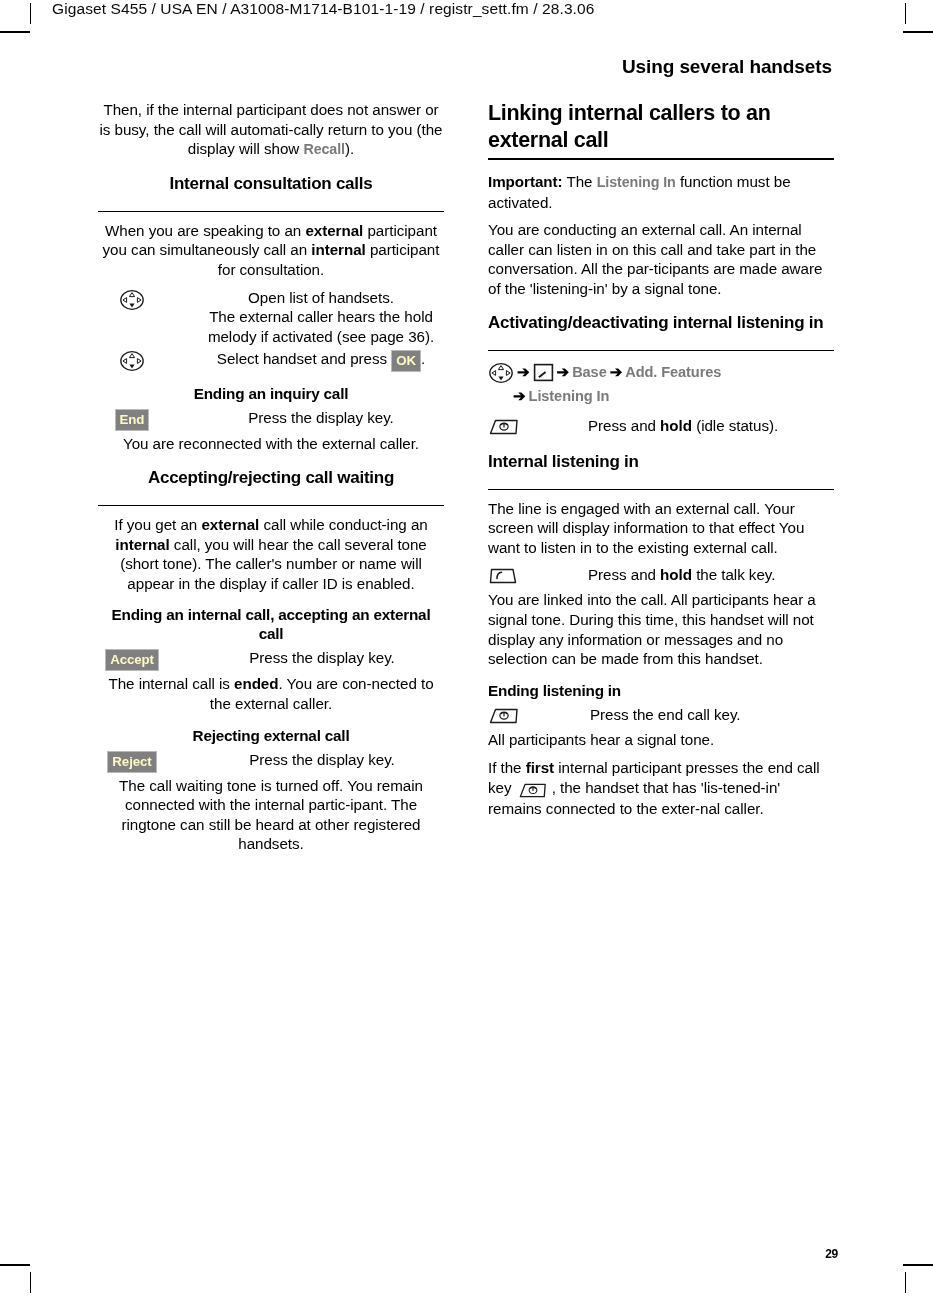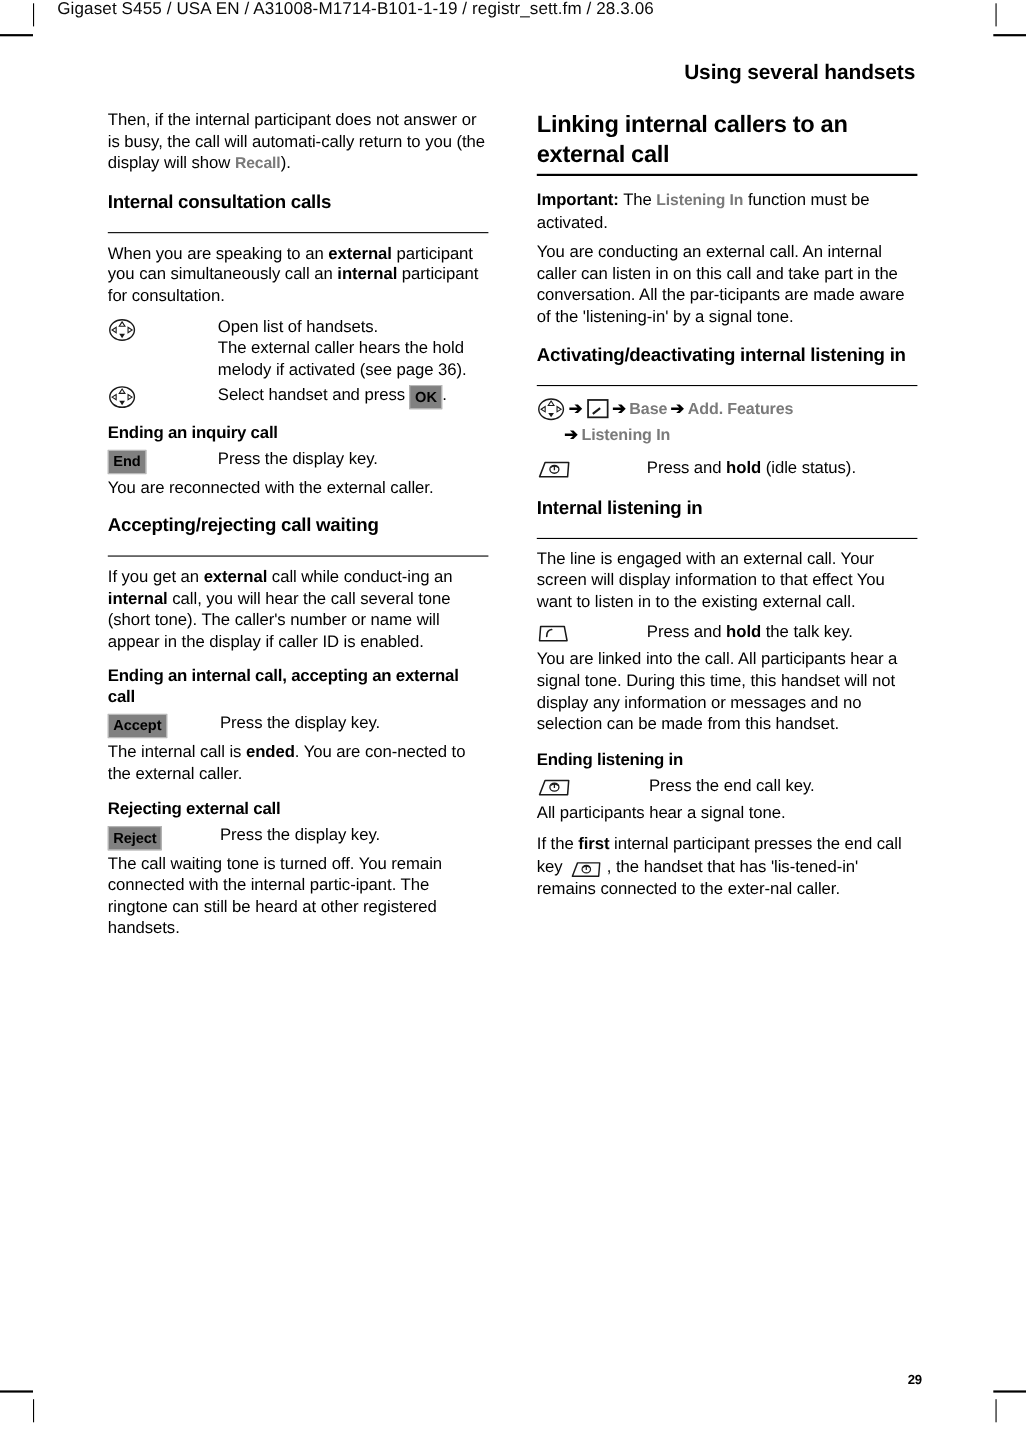"Then, if the internal participant" .col-left { text-align: none -> center }
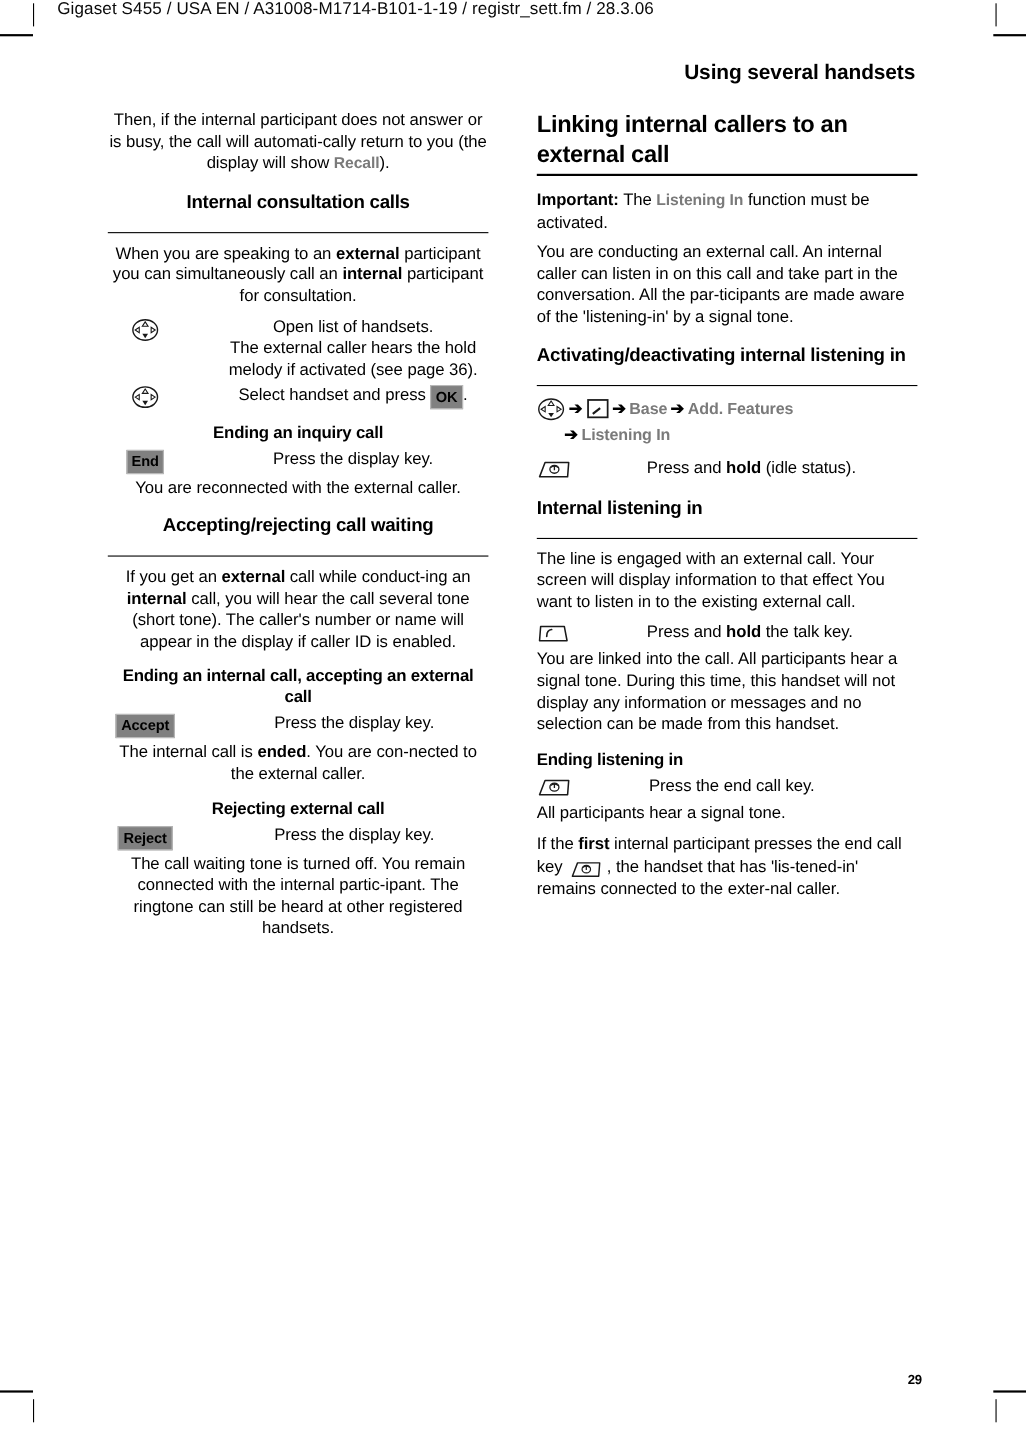"OK" .softkey { color: #000000 -> #fef9c3 }
